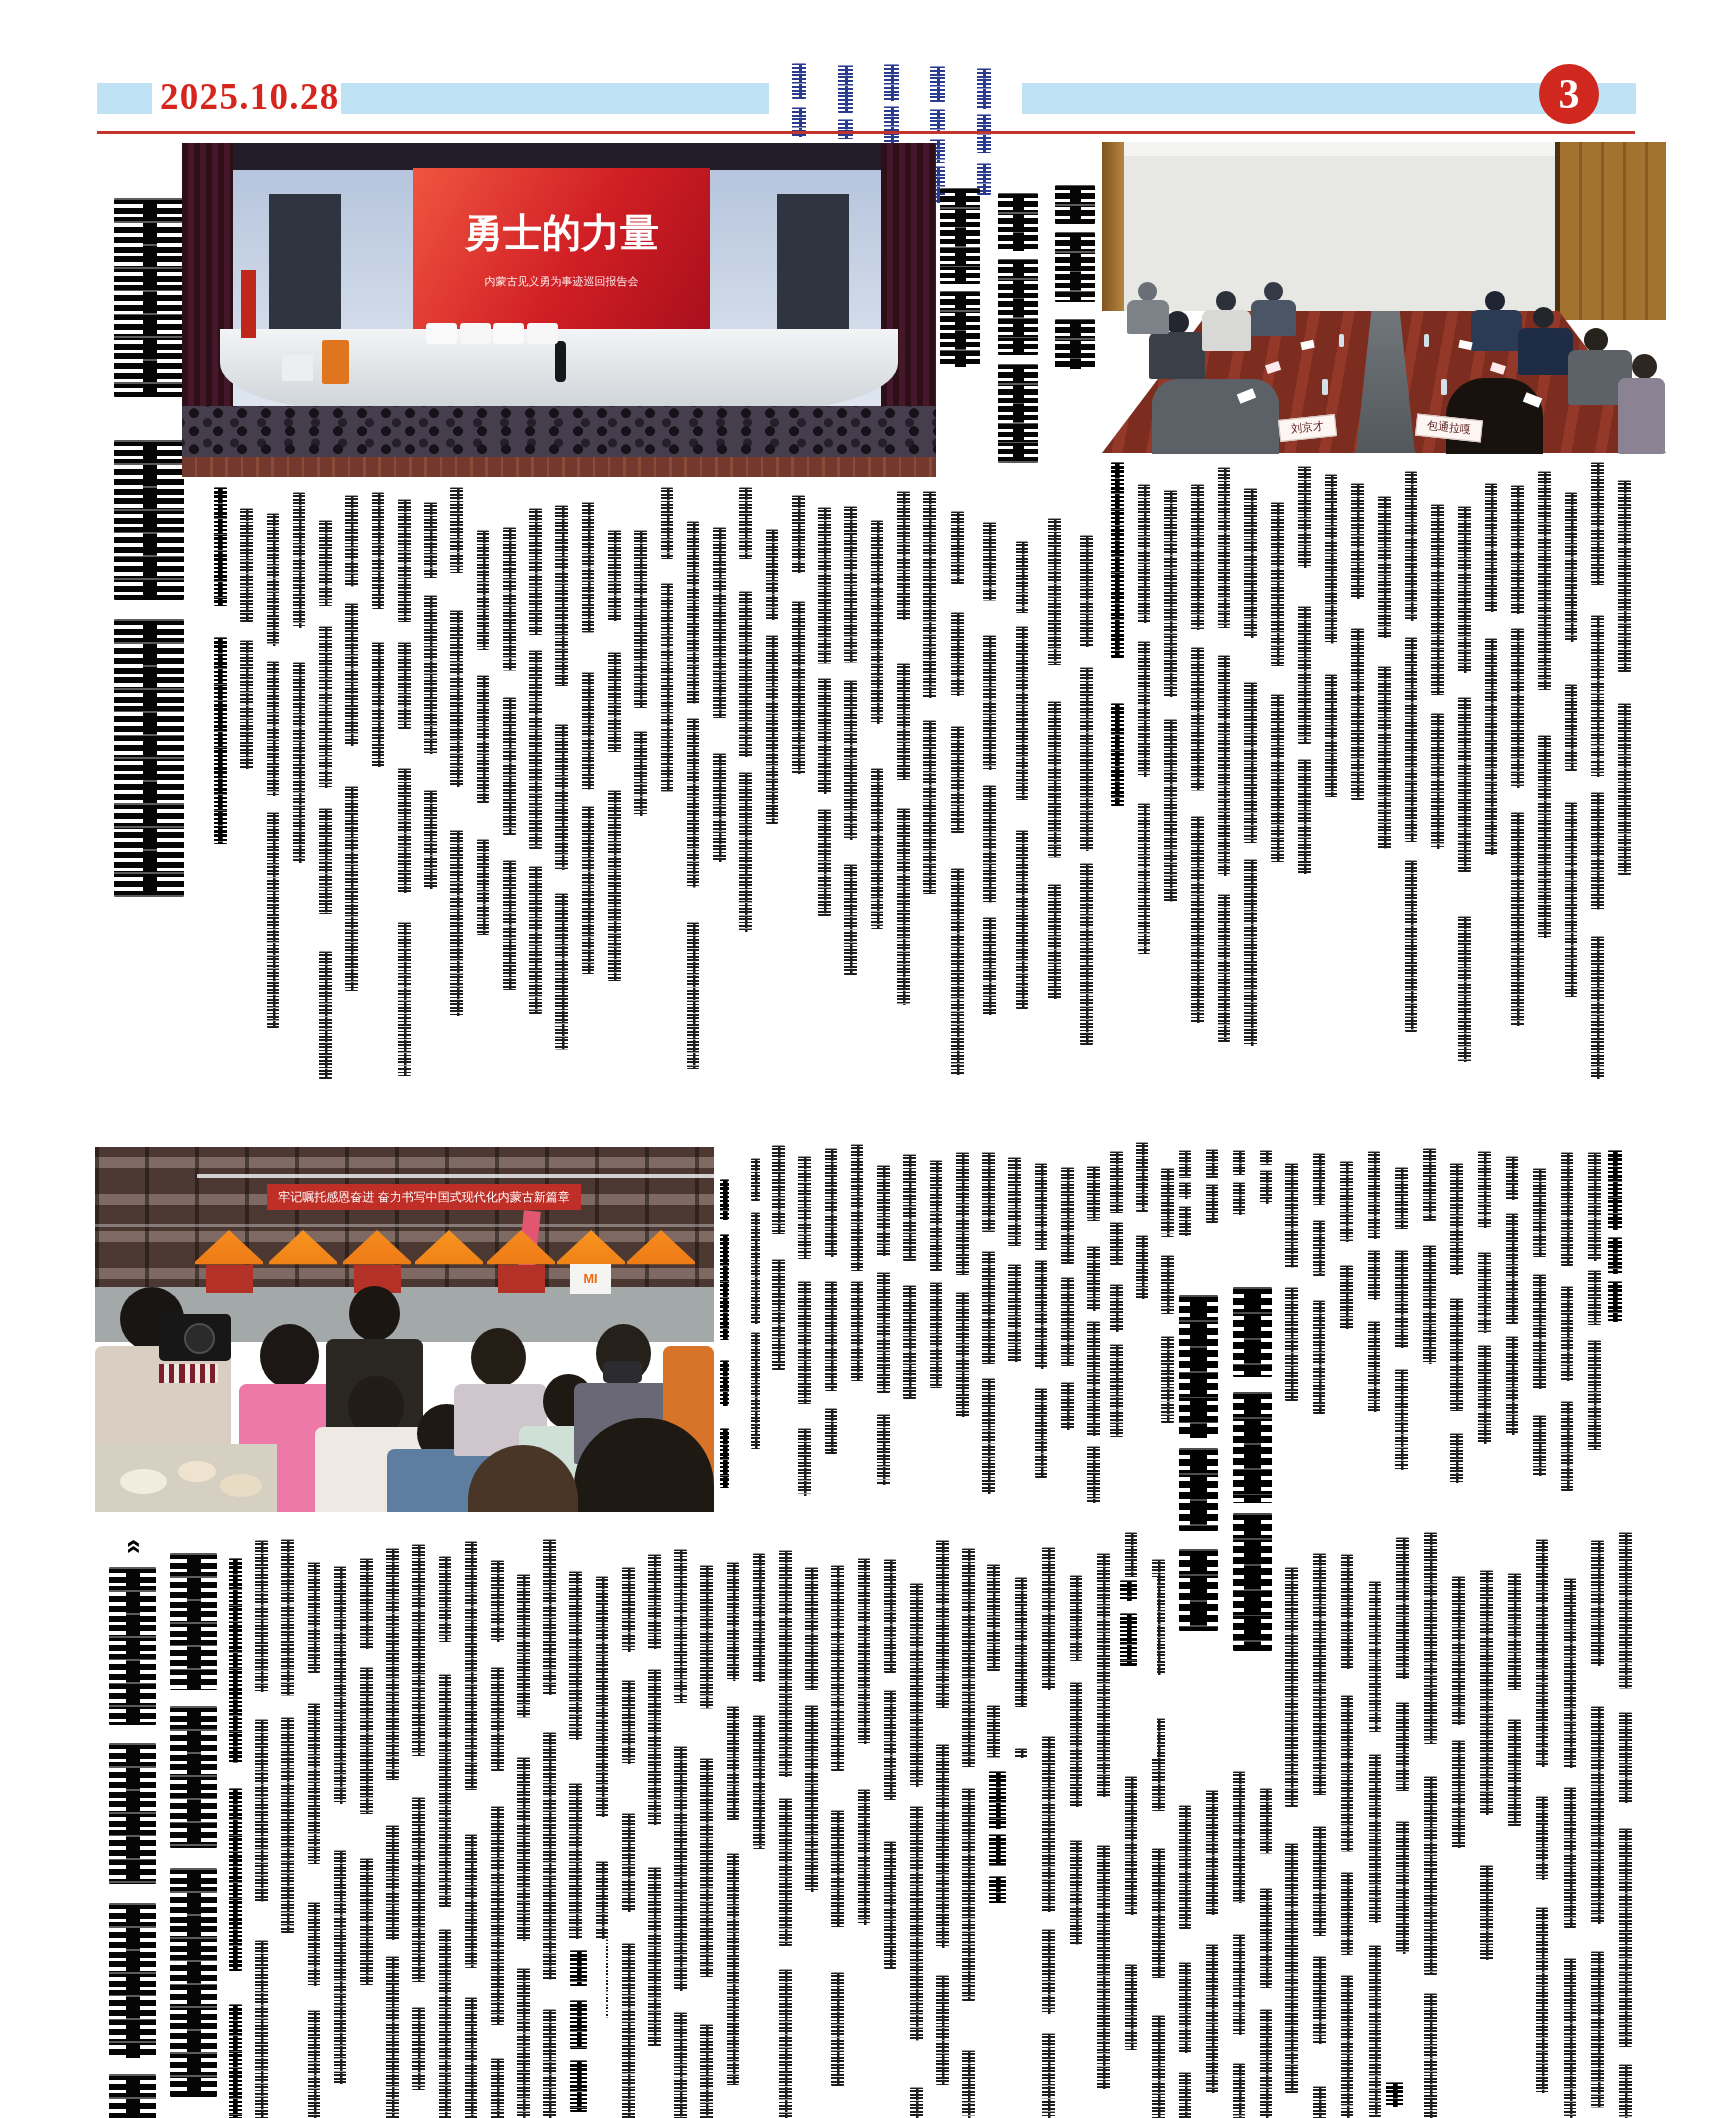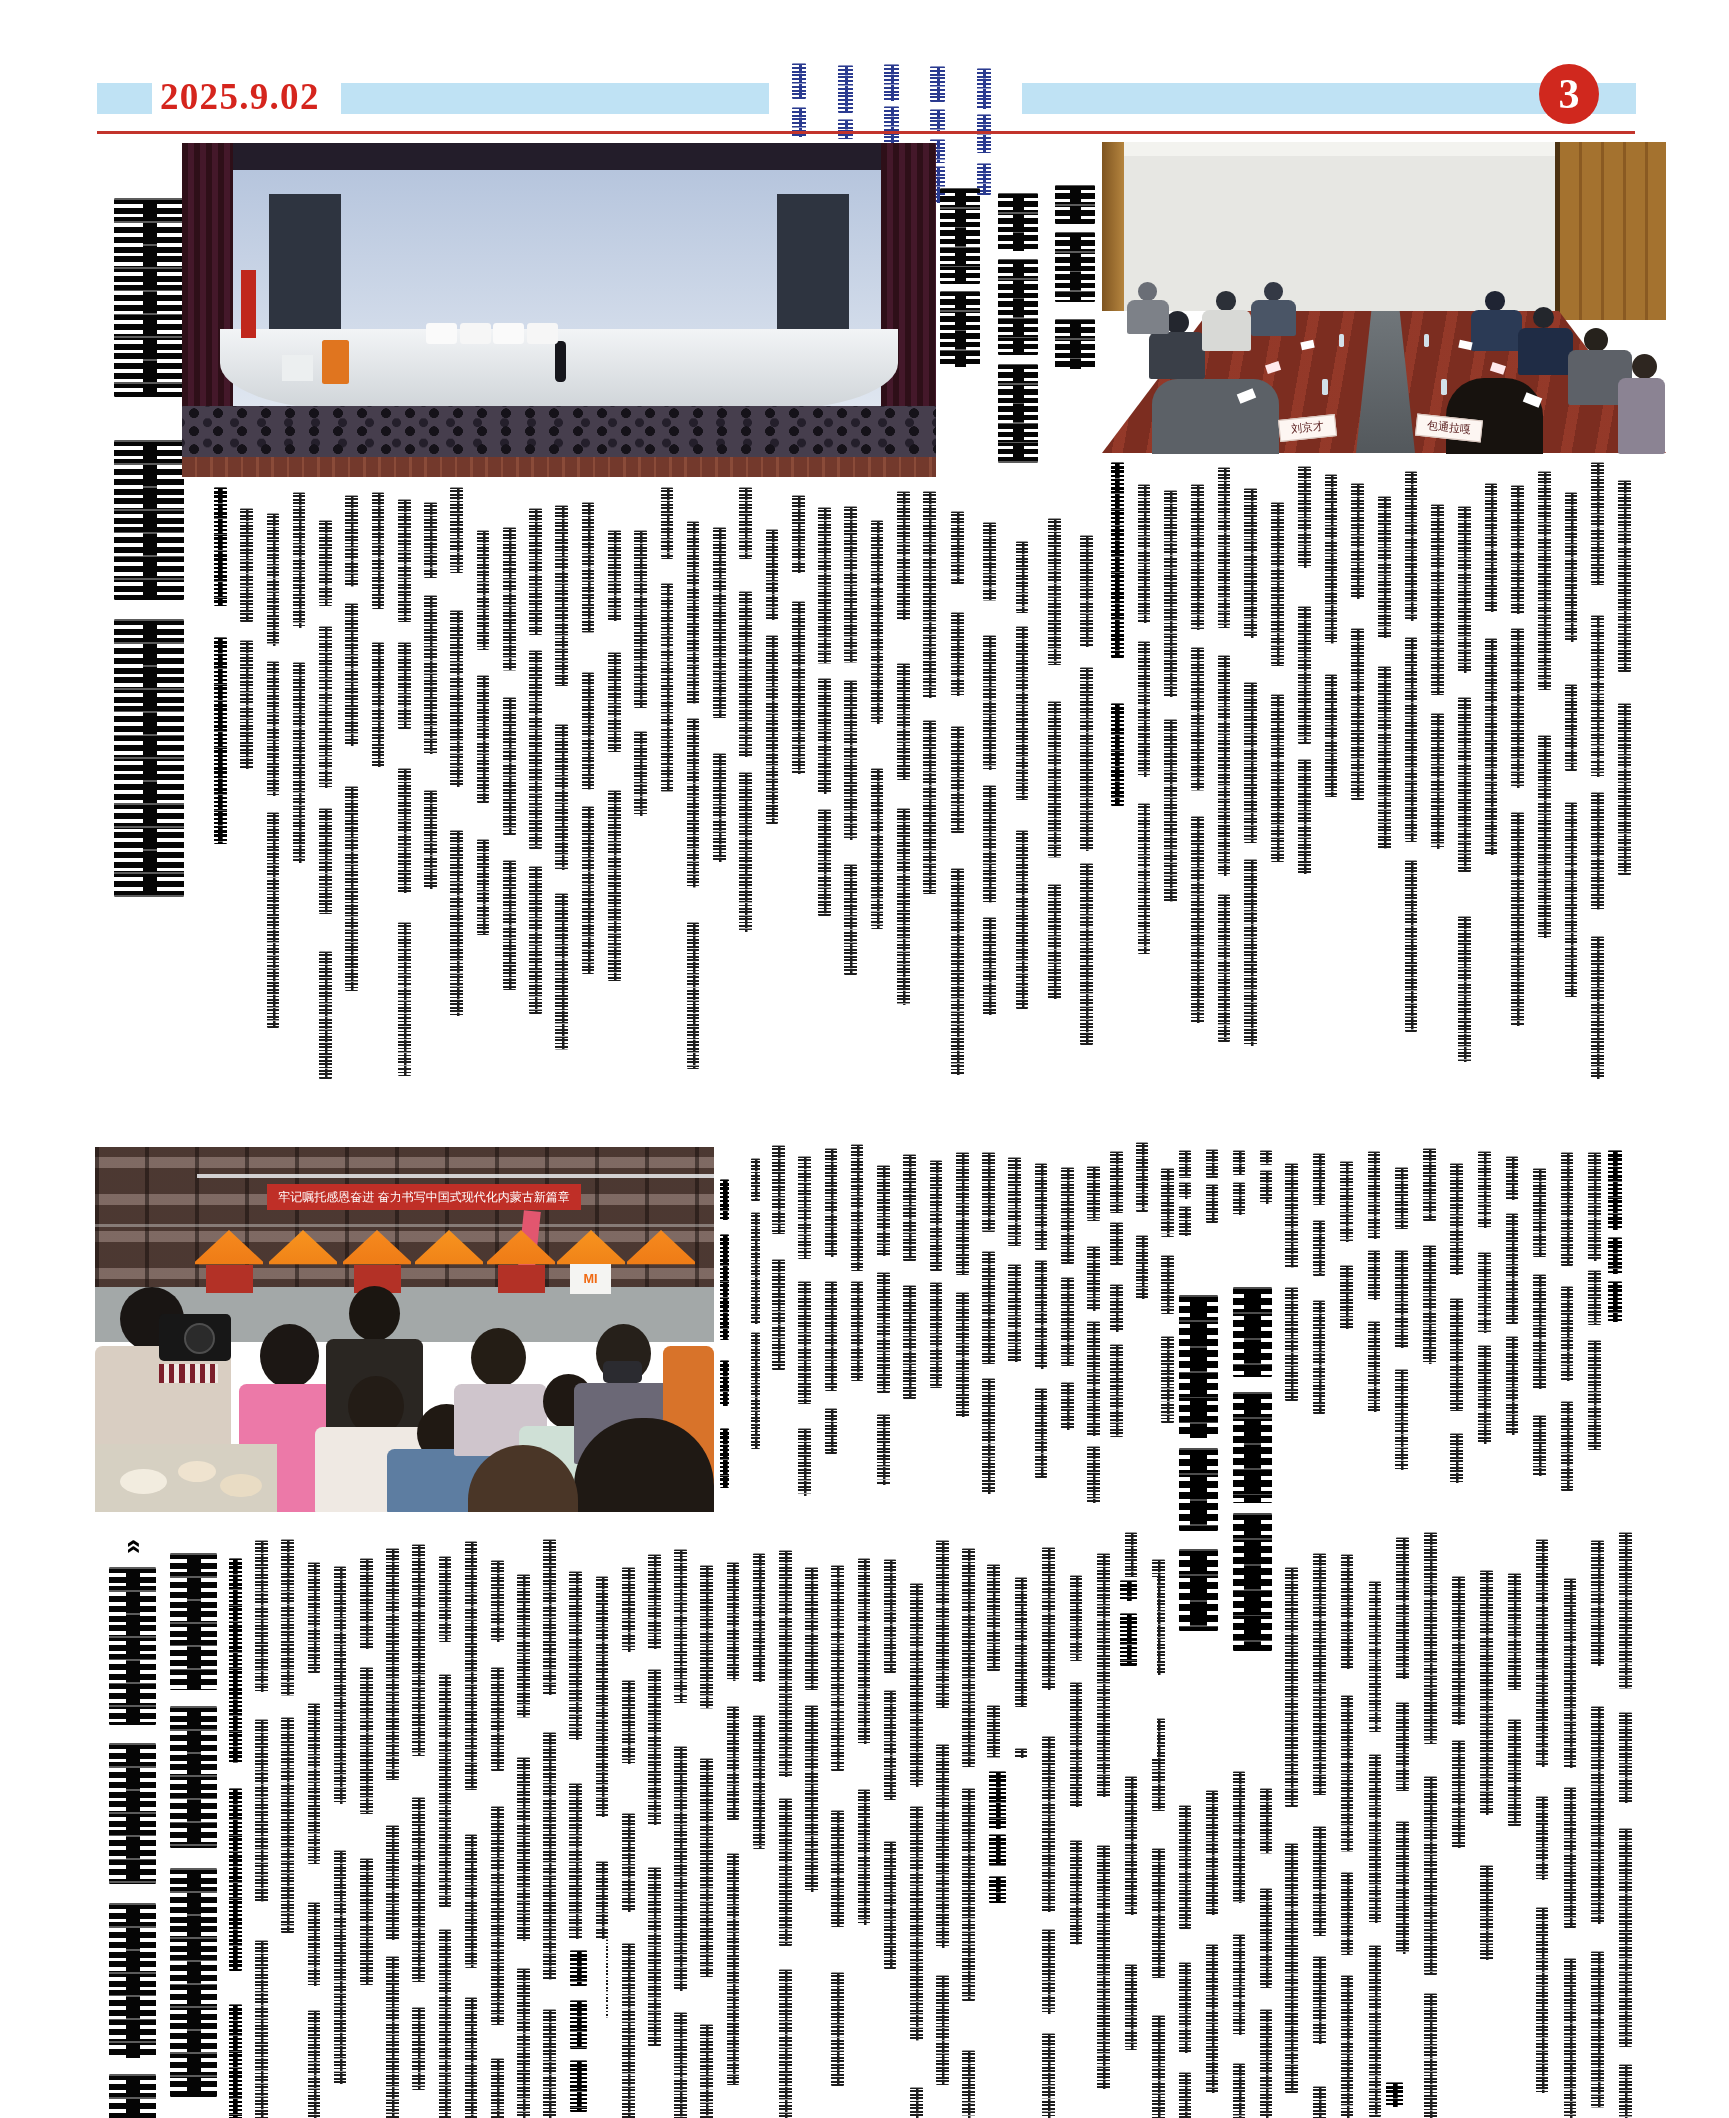"2025.9.02" div.abs { text: 2025.9.02 -> 2025.10.28 }
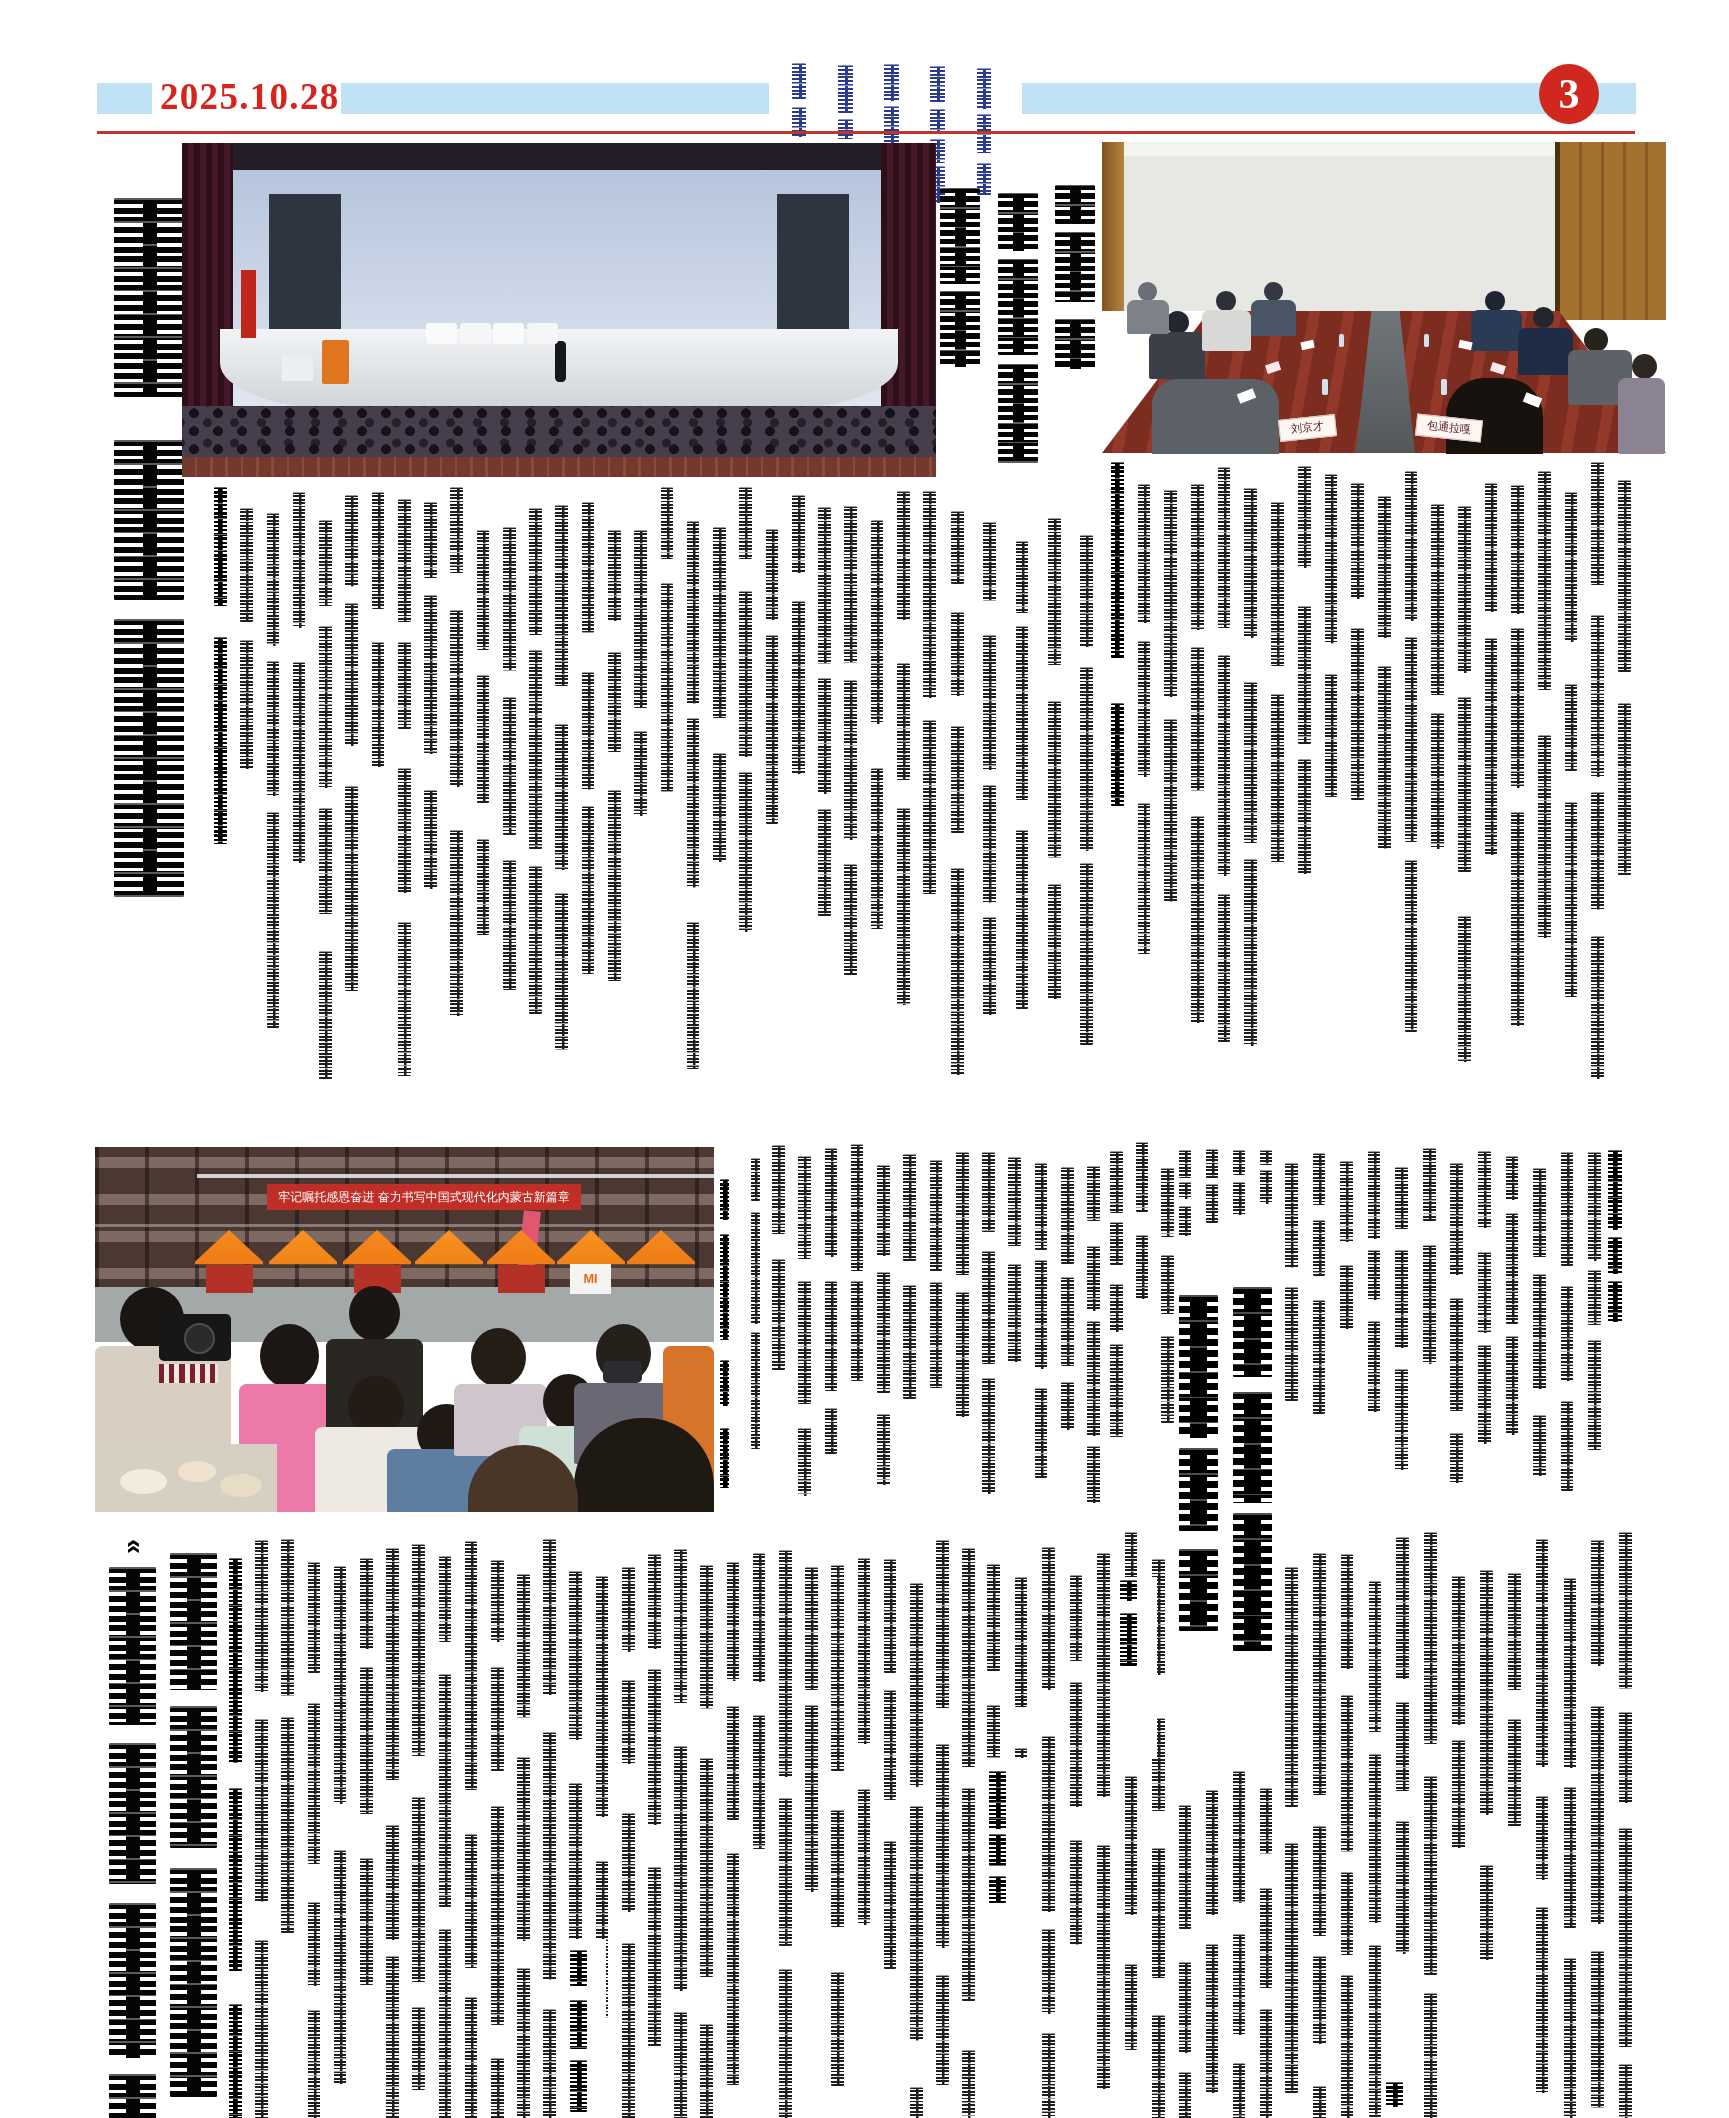"勇士的力量" div.abs { html: none -> <div> <div>勇士的力量</div> <div>内蒙古见义勇为事迹巡回报告会</div> </div> }
